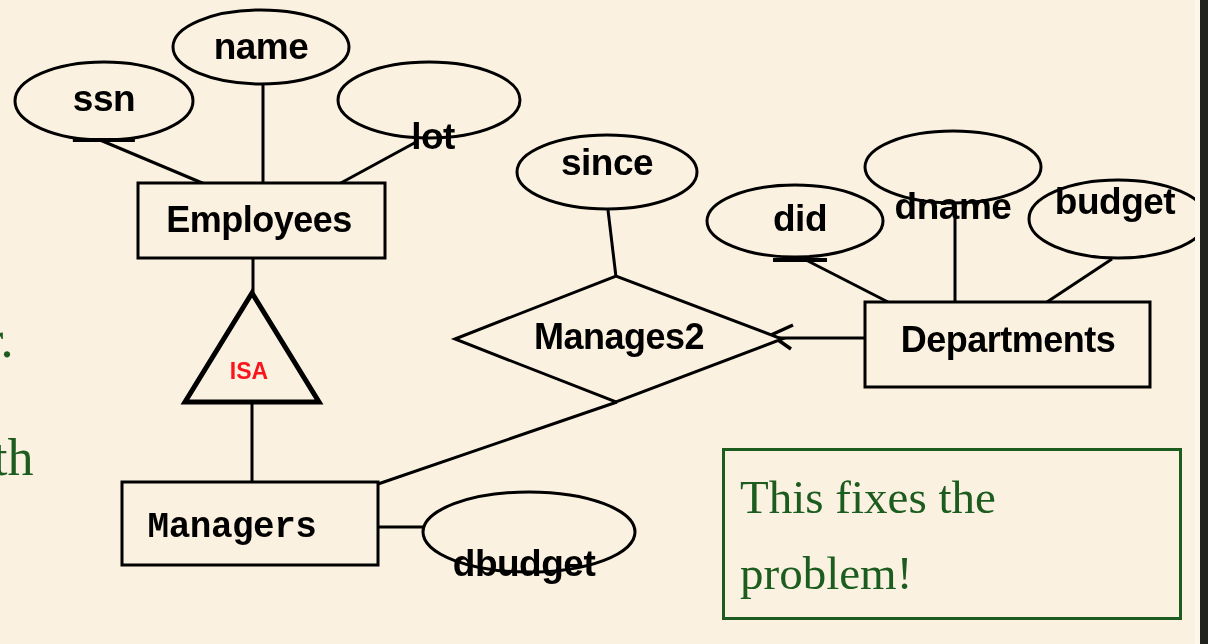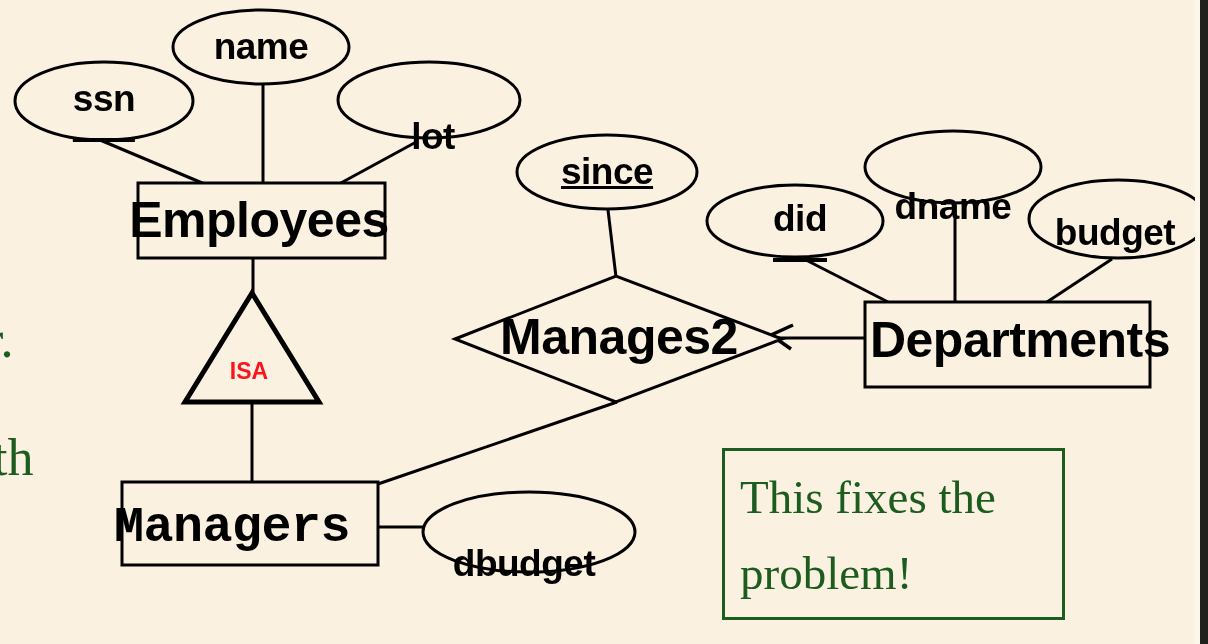"since" div.lbl { text-decoration: underline -> none; top: 172px -> 163px }
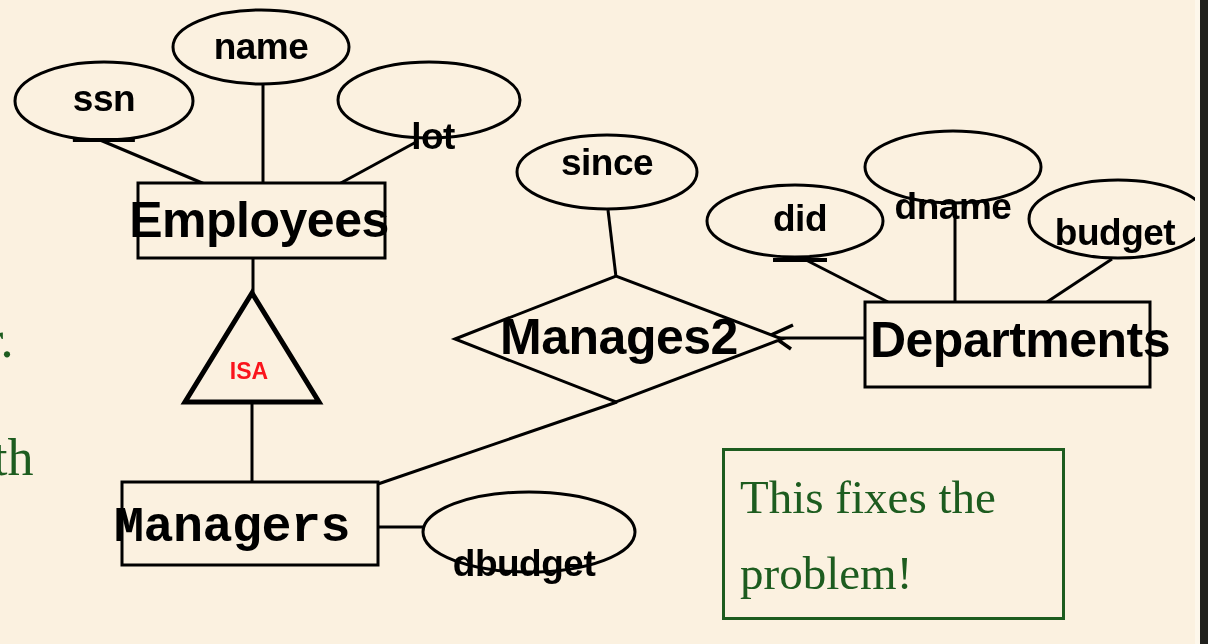"Employees" .lbl.entity { font-size: 50px -> 36px }
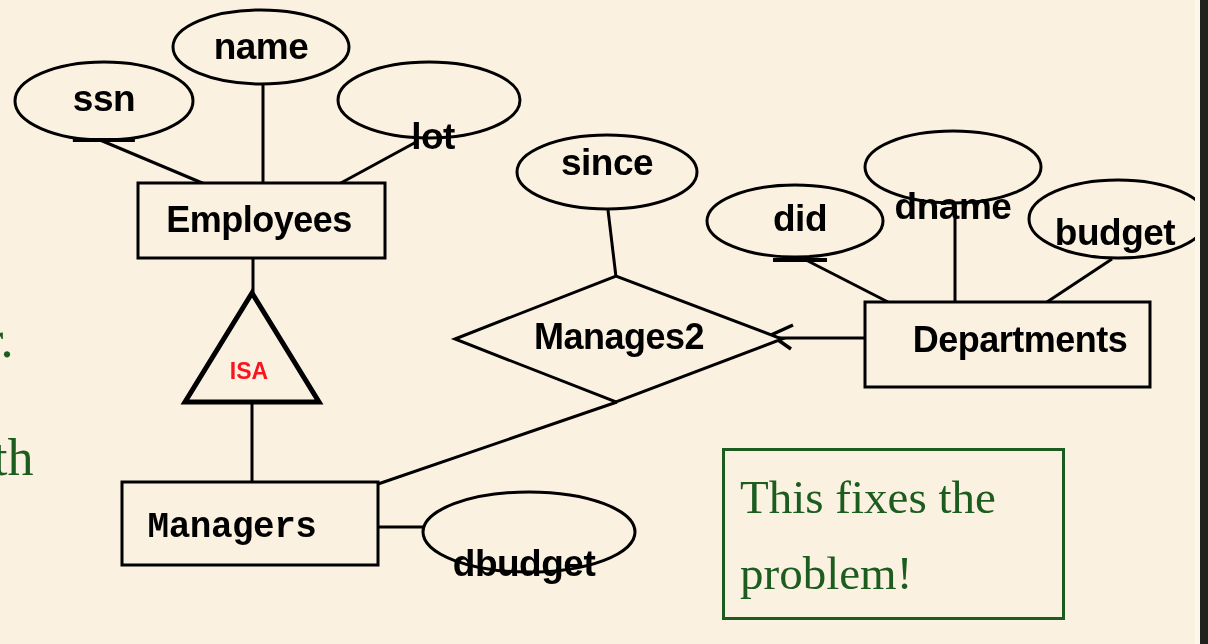"budget" div.lbl { top: 233px -> 202px }
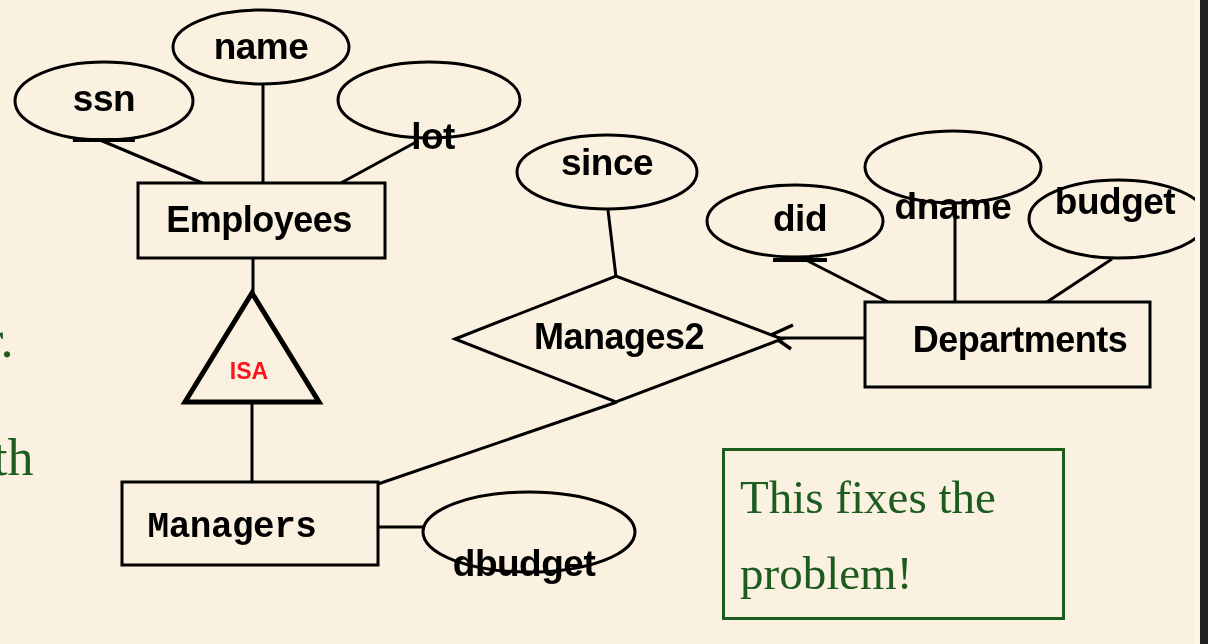"Departments" div.lbl { margin-left: 12px -> none }
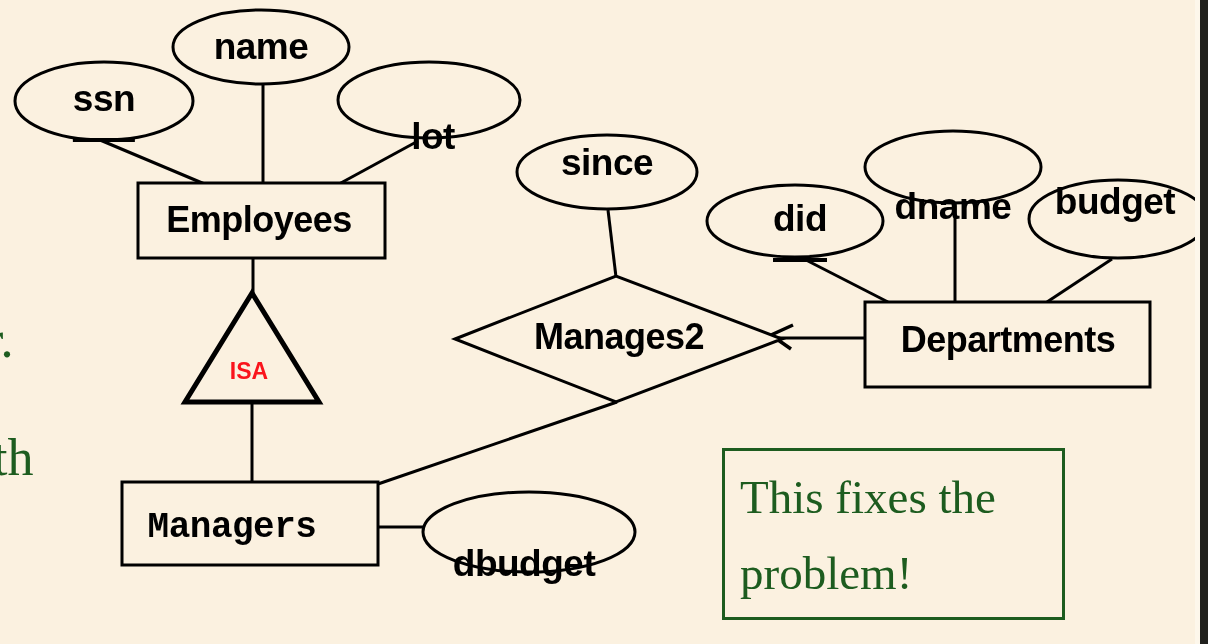"This fixes the" .callout { width: 343px -> 460px }
